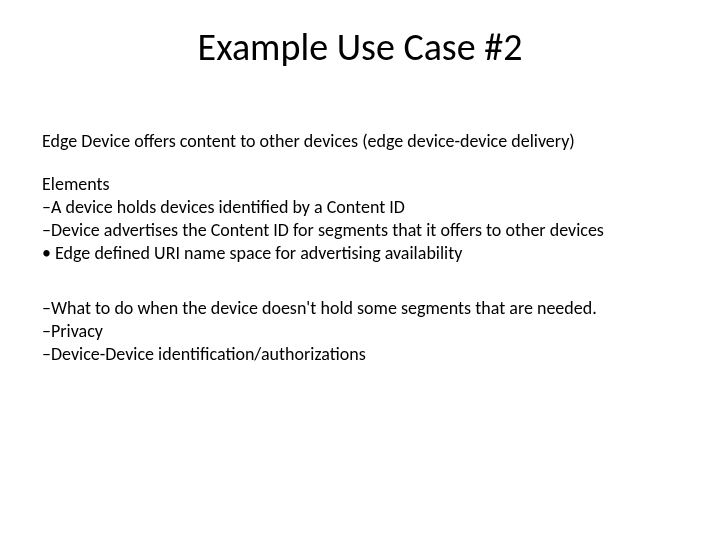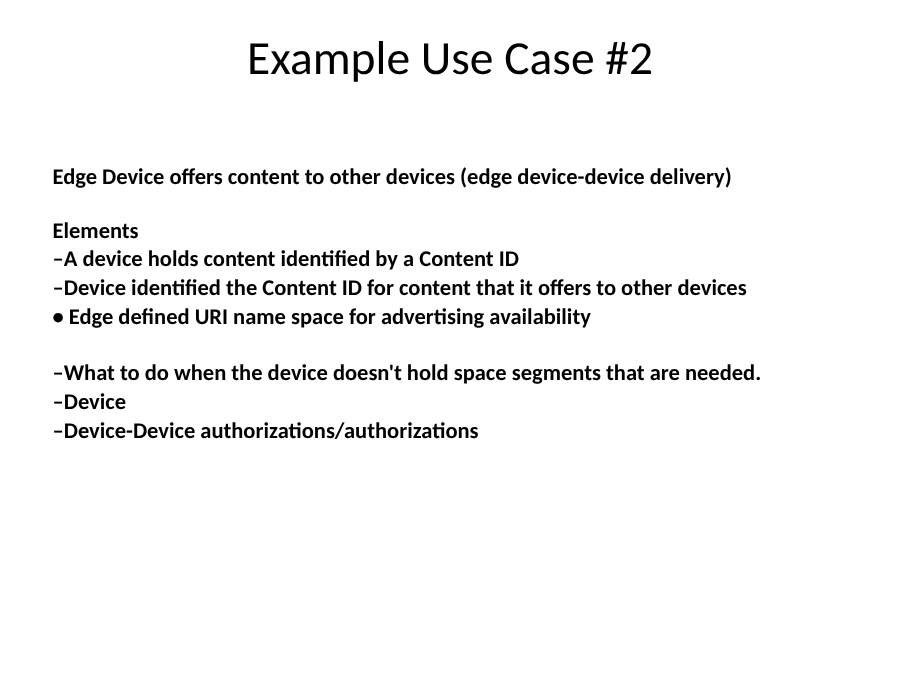"Edge Device offers content to" .body { font-weight: bold -> none }
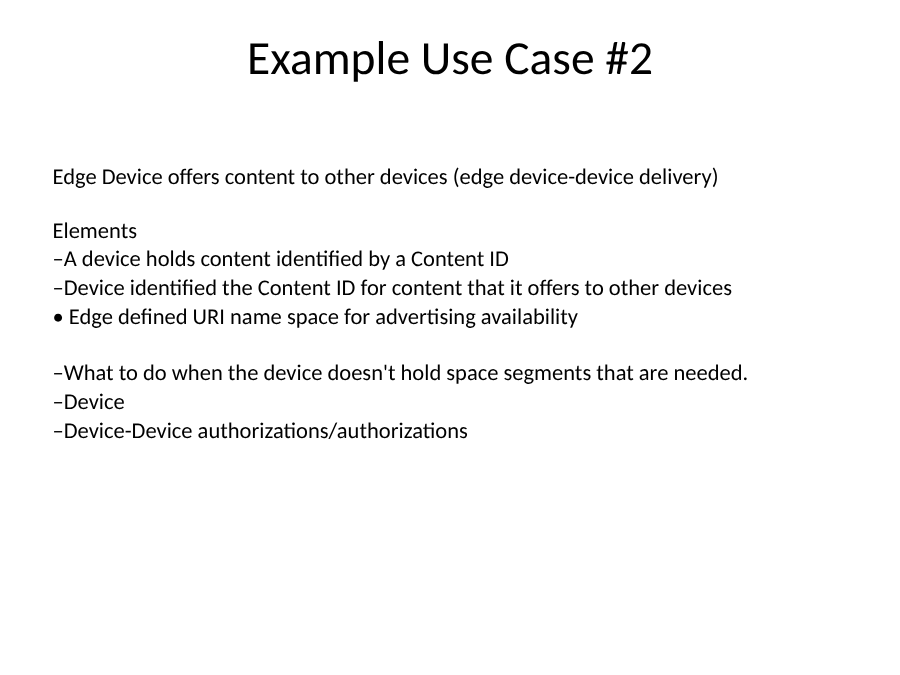"Elements" .block1 { margin-bottom: 22px -> 32px }
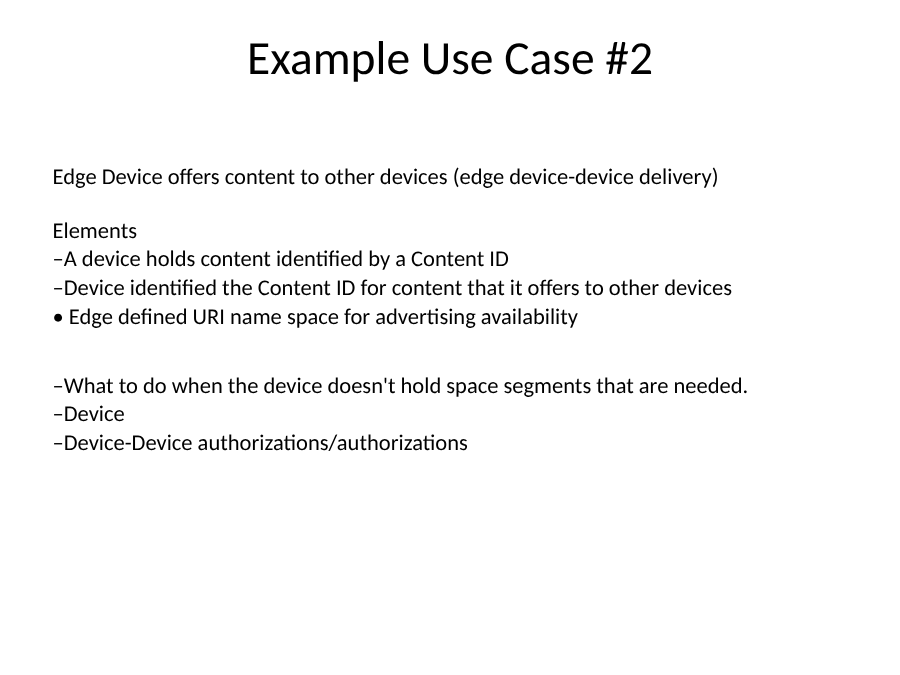"A device holds content identified" span { text: content -> devices }
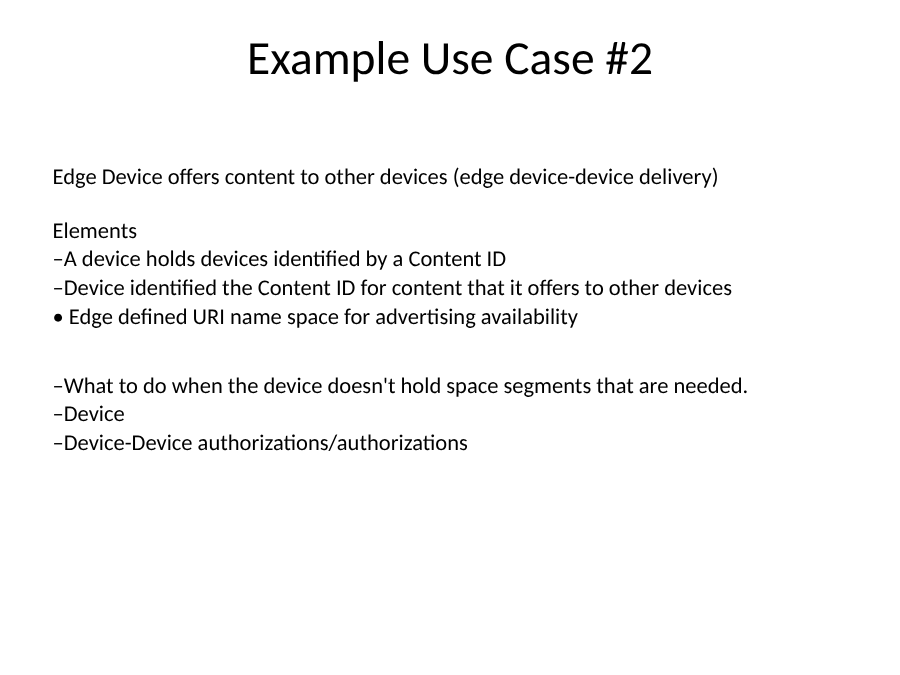"Device identified the Content ID" span { text: identified the Content ID for content -> advertises the Content ID for segments }
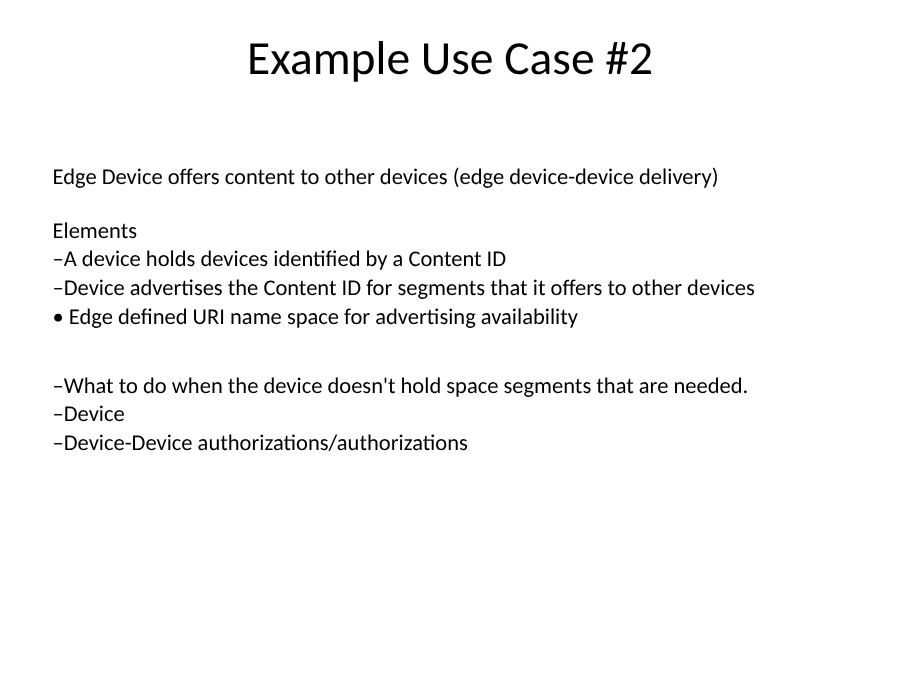"What to do when the" span { text: space -> some }
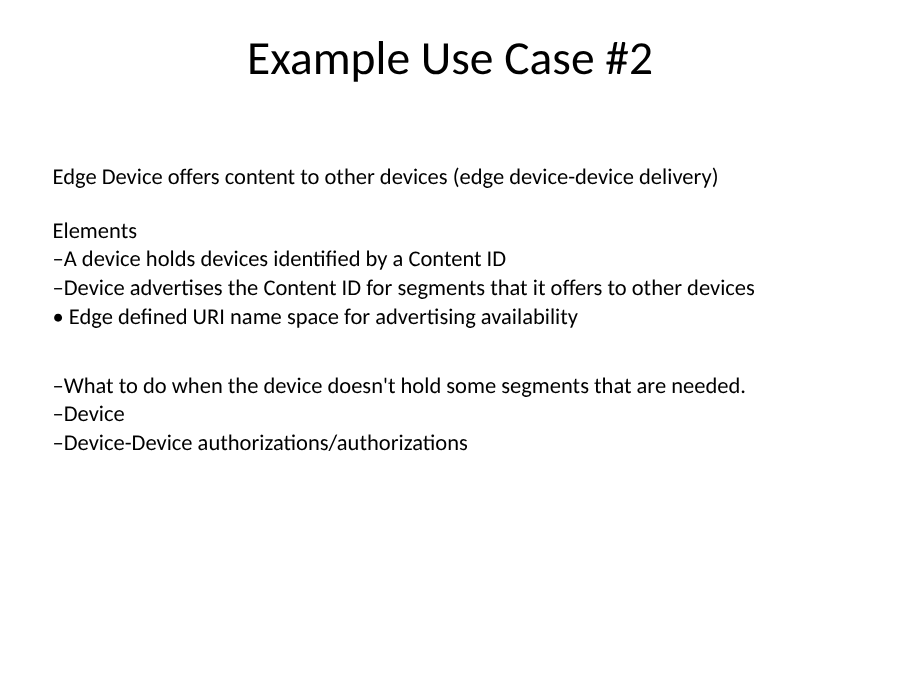"Device" span { text: Device -> Privacy }
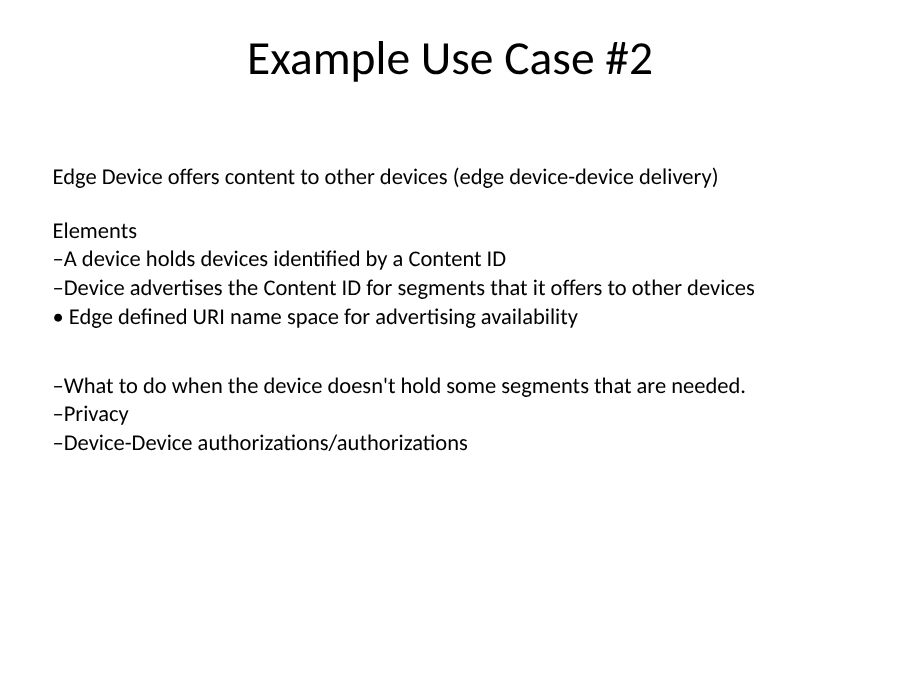"Device-Device" span { text: authorizations/authorizations -> identification/authorizations }
